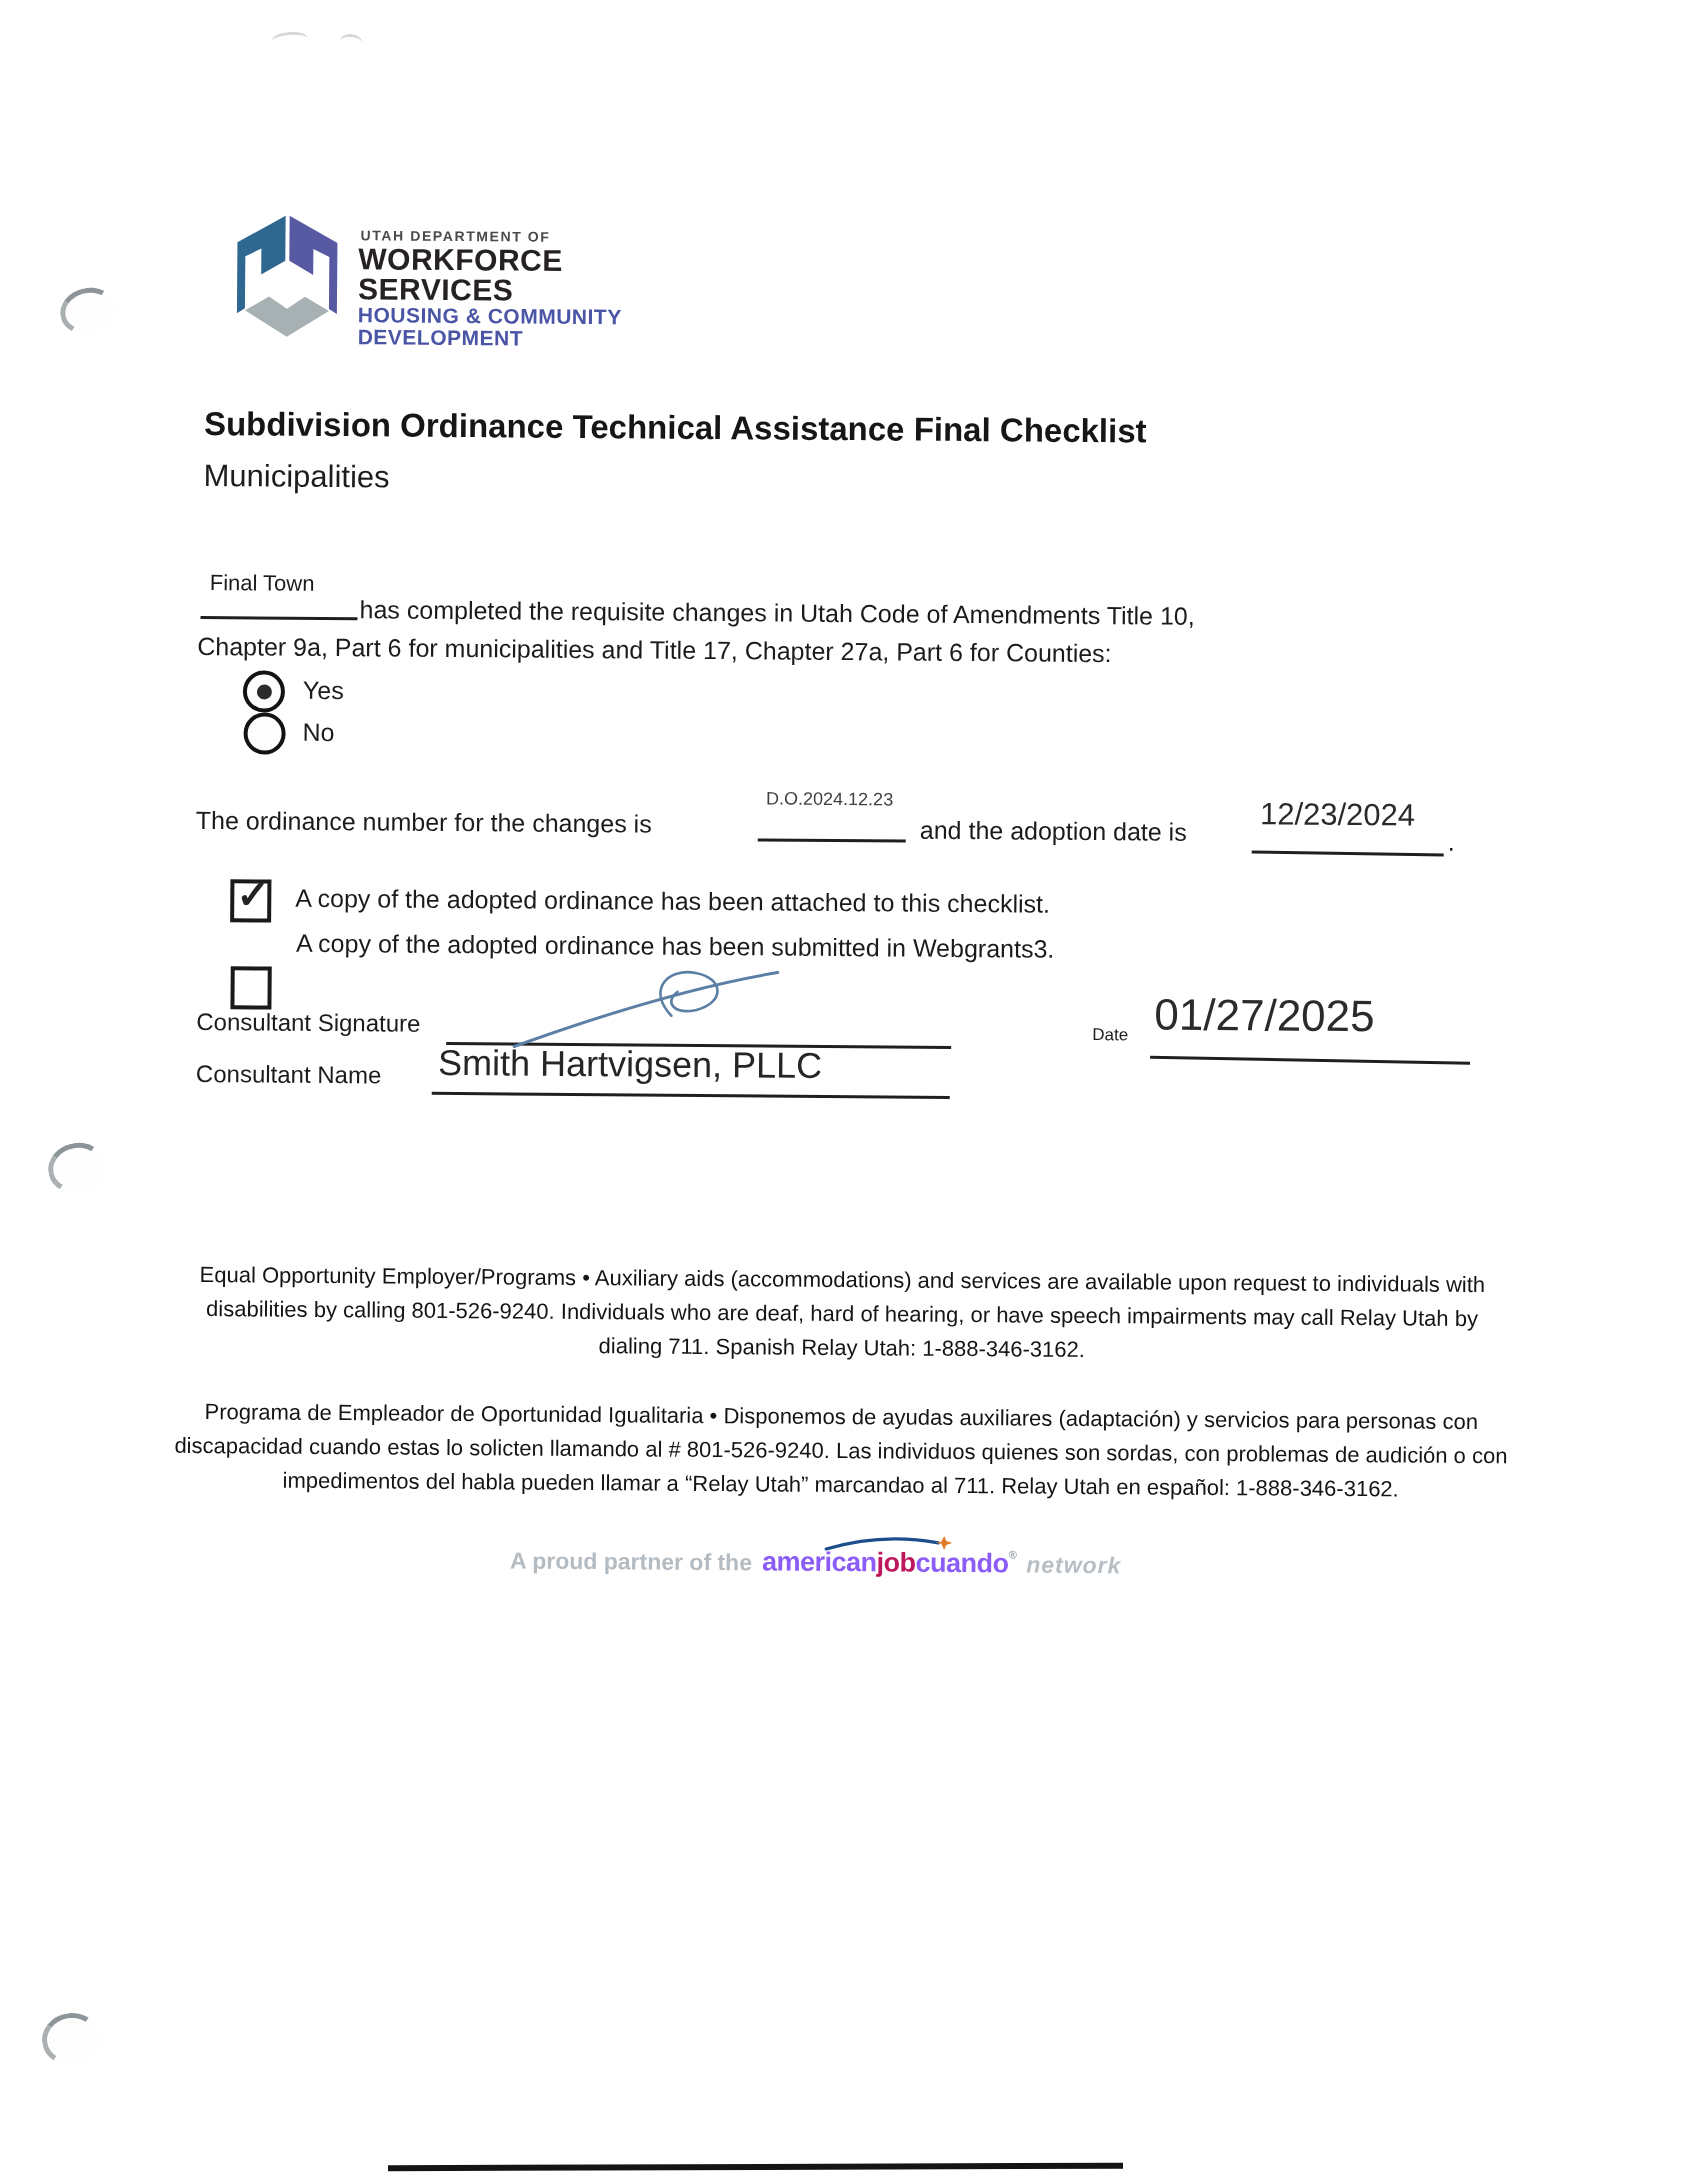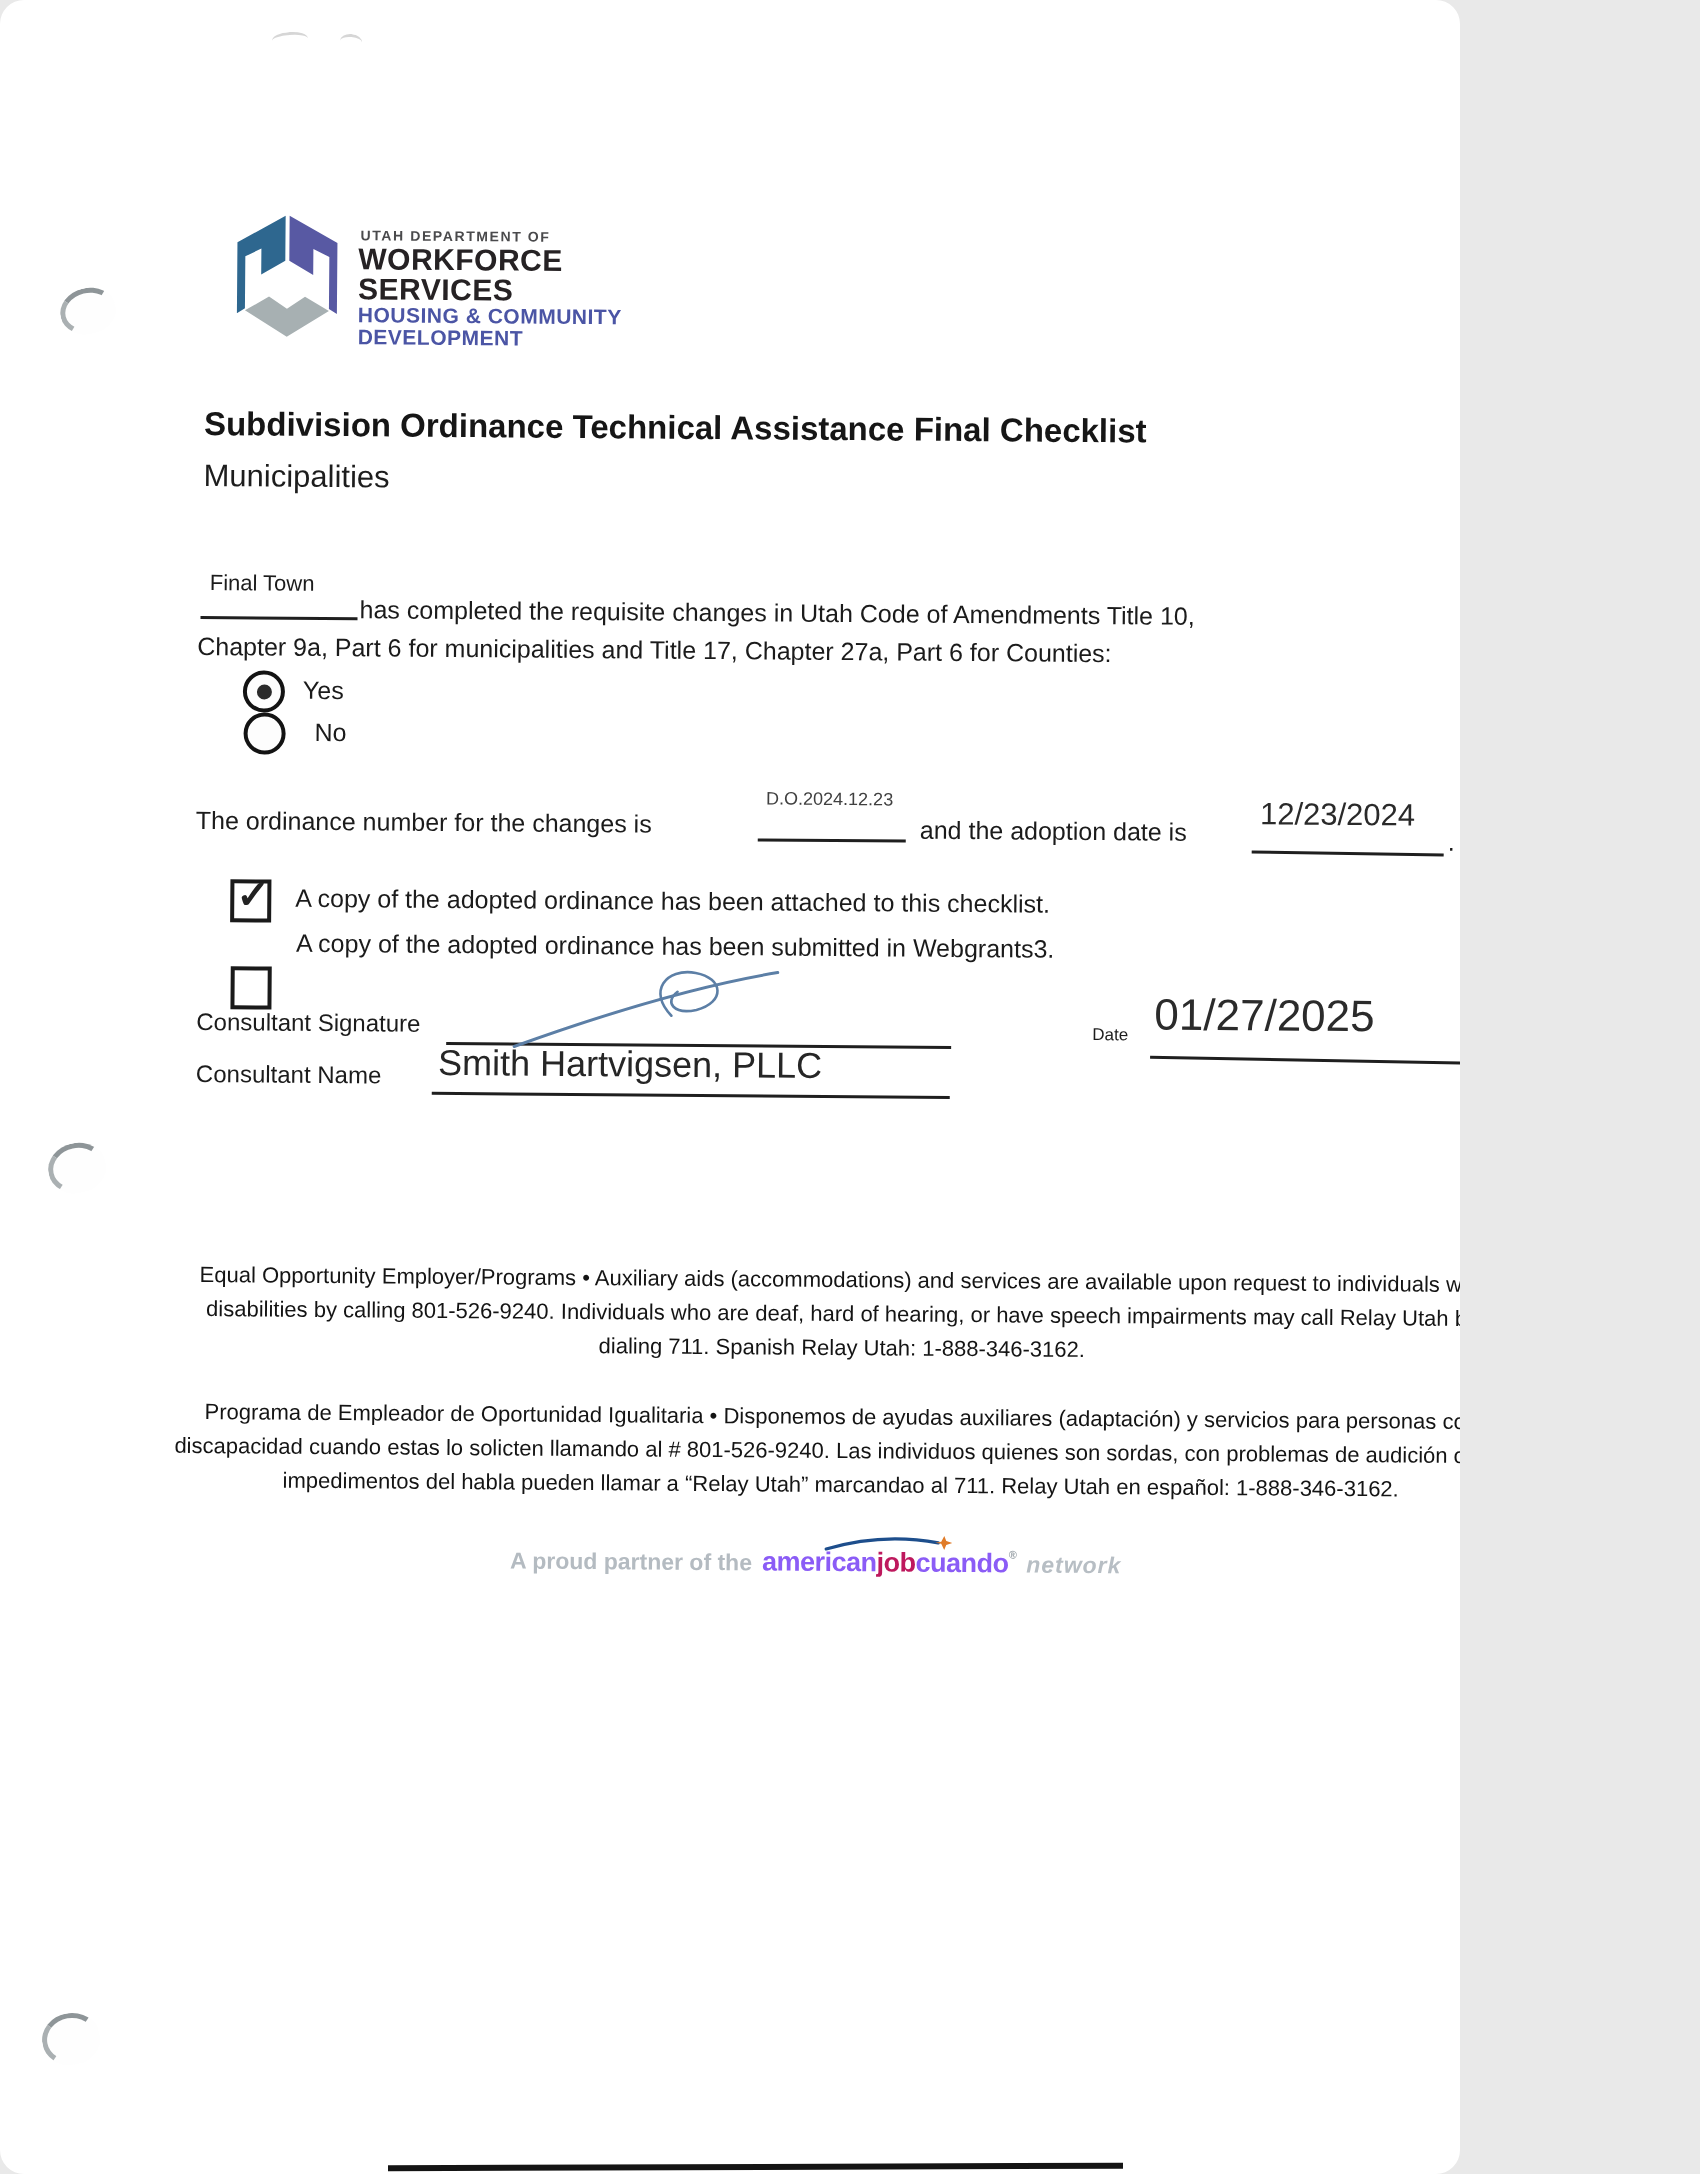"UTAH DEPARTMENT OF" #sheet { border-radius: 24px -> none; width: 1460px -> 1700px }
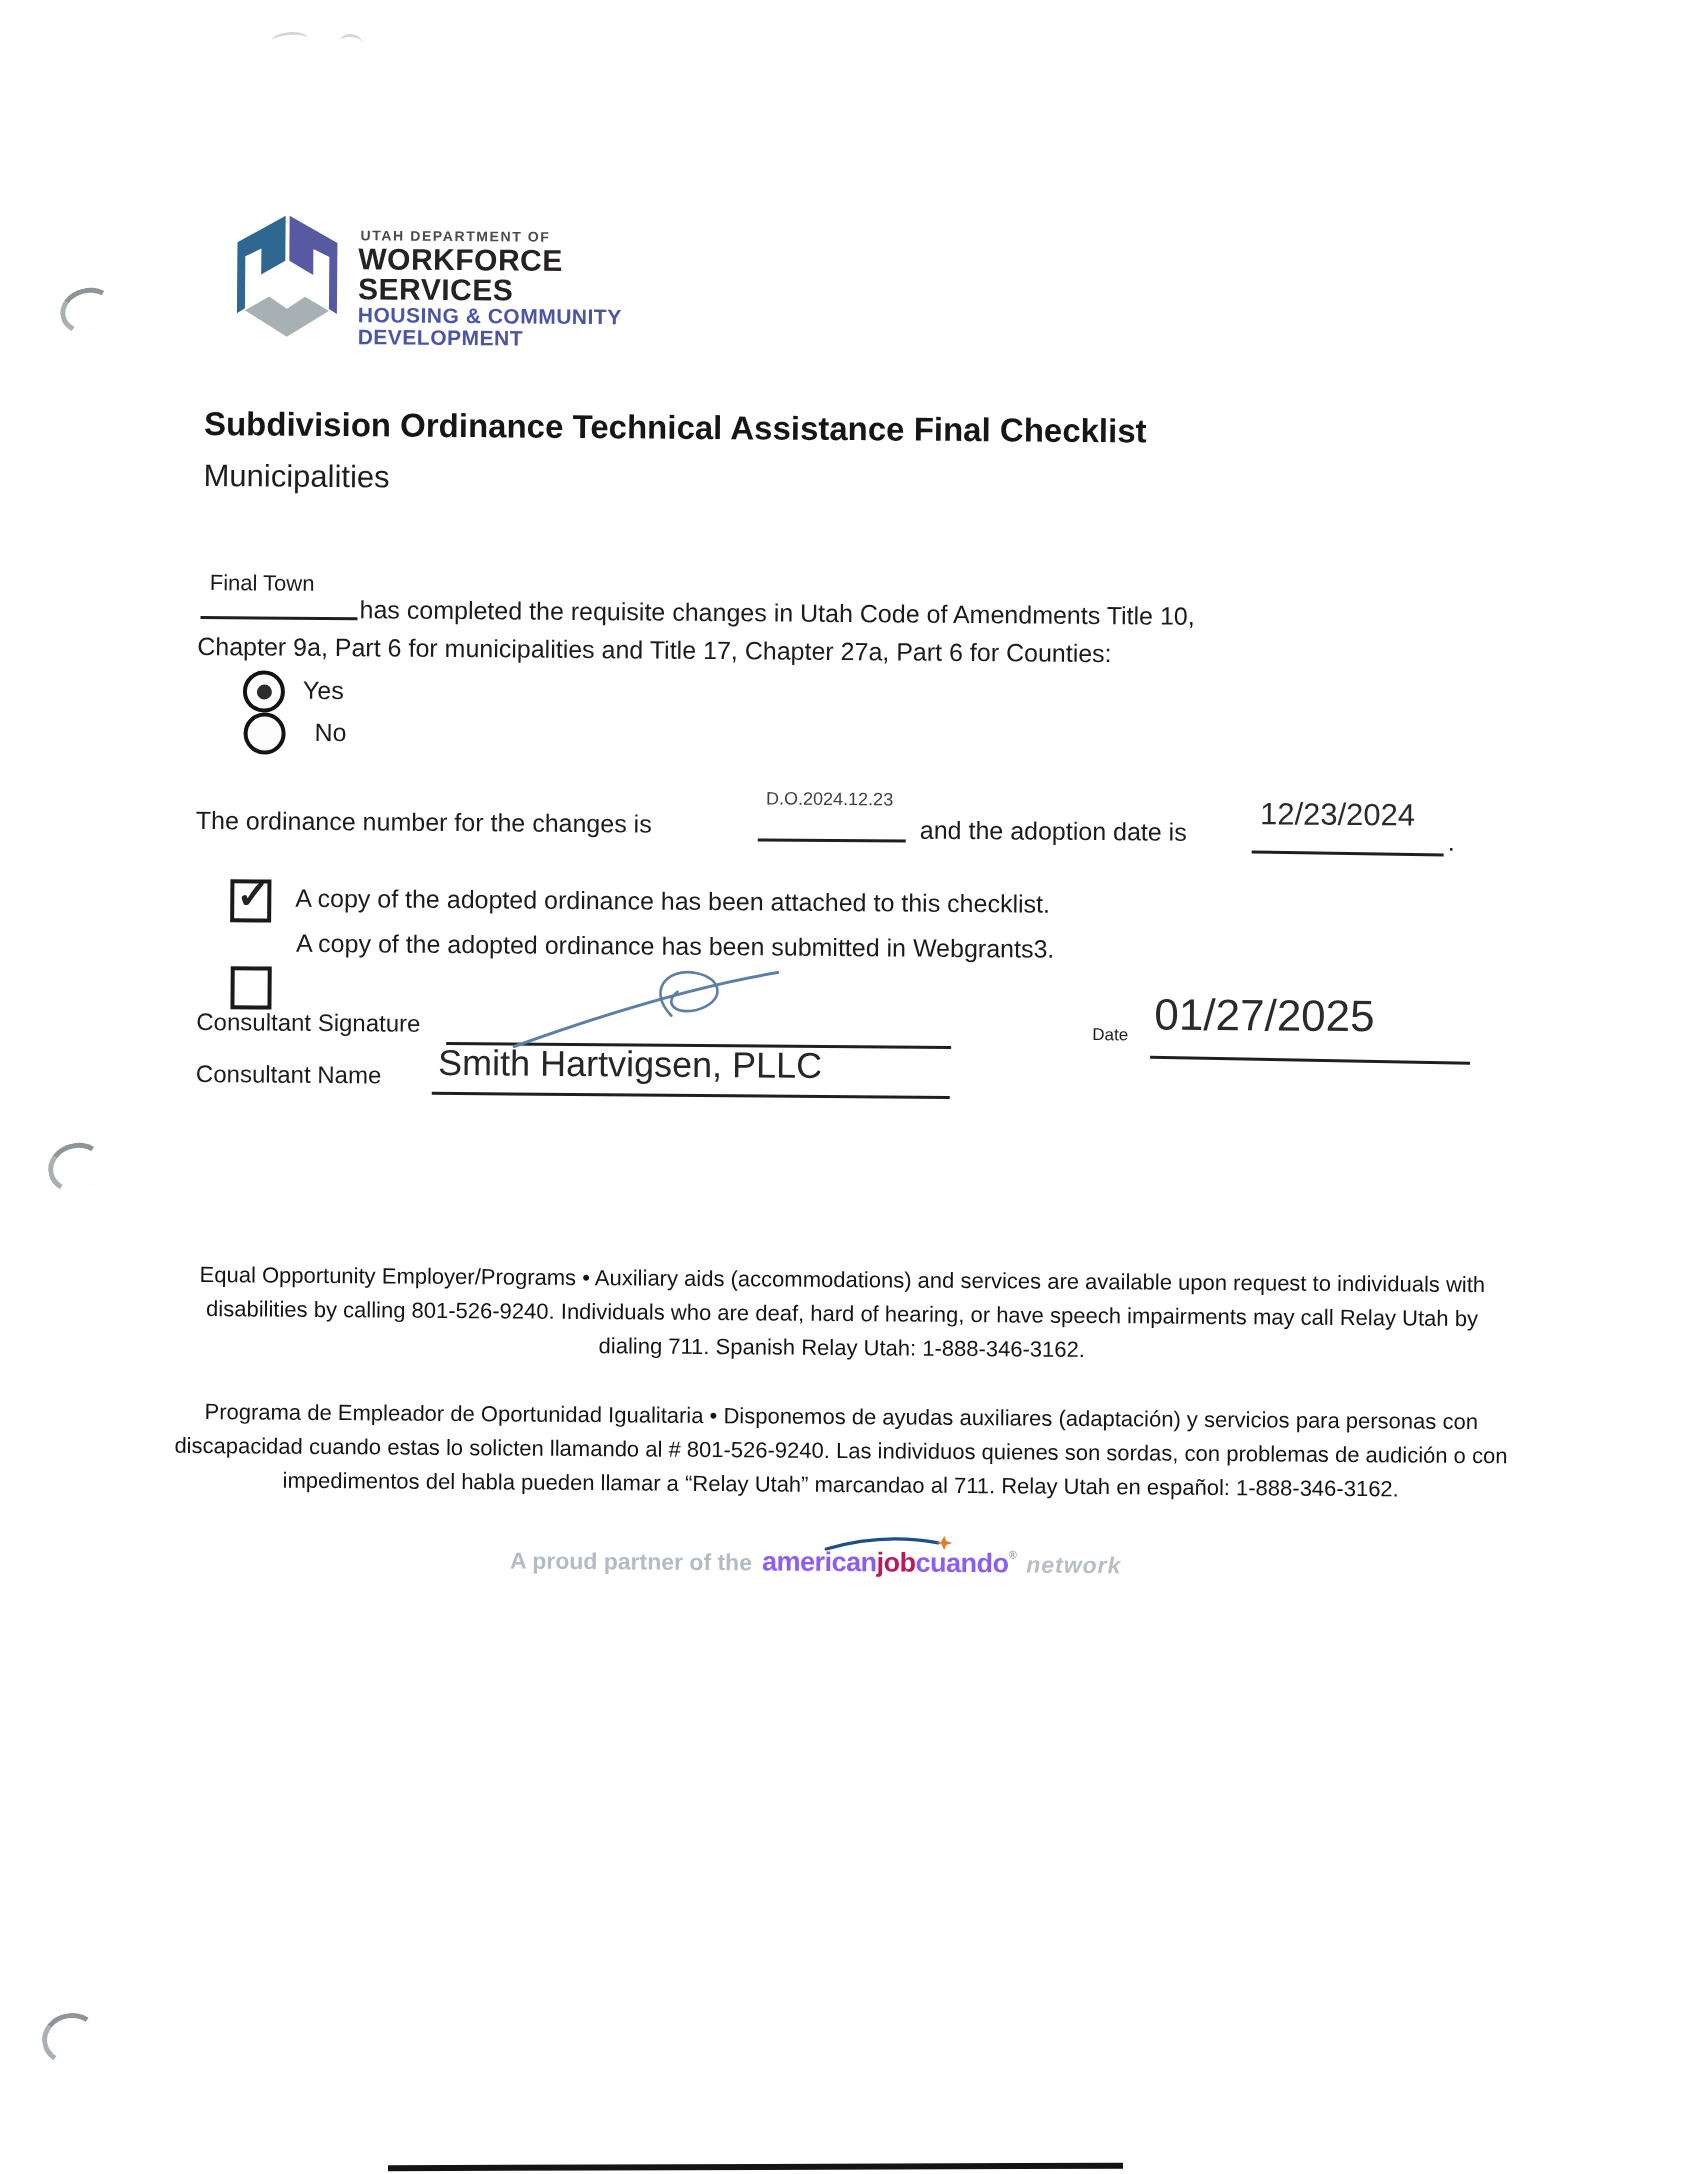"No" div.abs { margin-left: 12px -> none }
